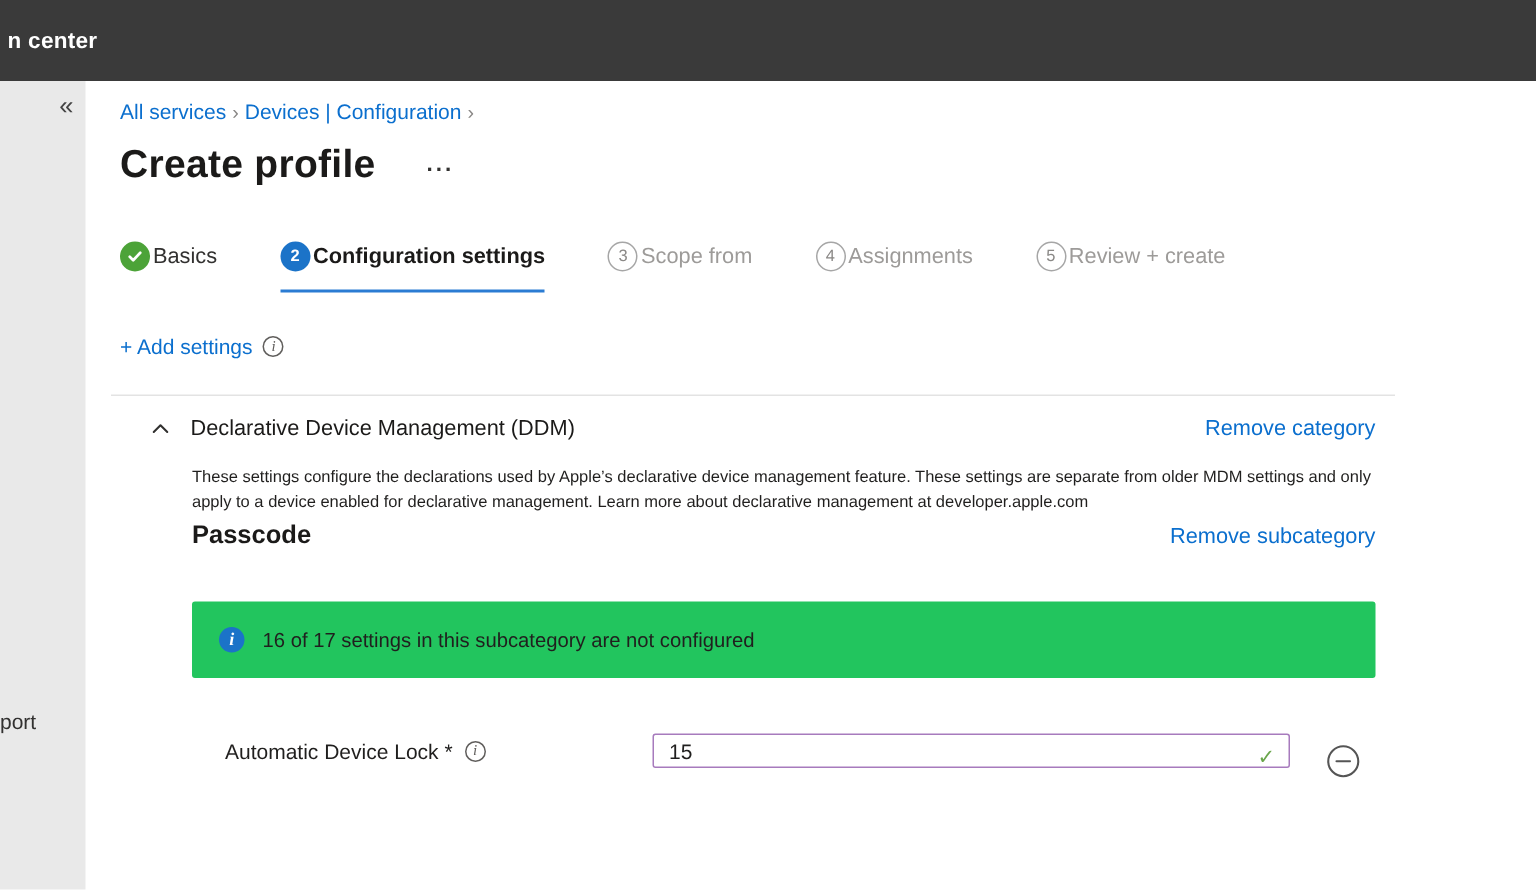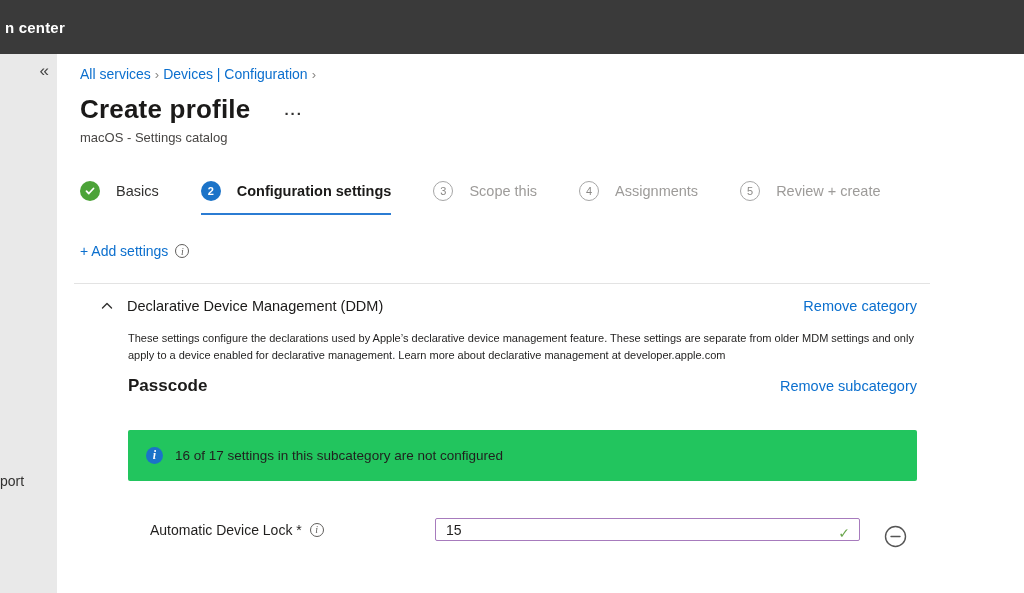"macOS - Settings catalog" div.page-subtitle { html: <div>macOS - Settings catalog</div> -> none }
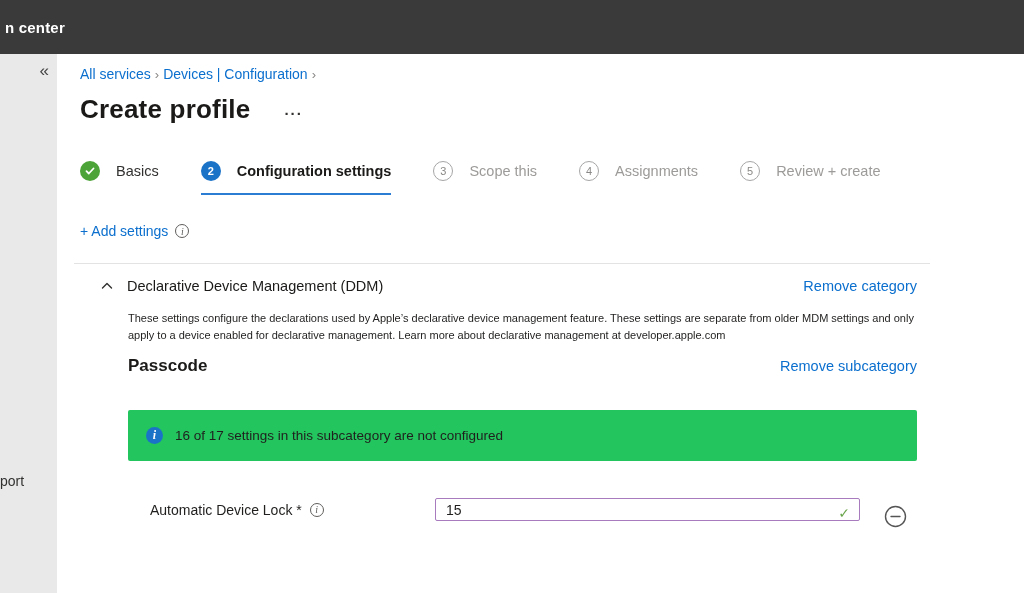"Basics" .step { gap: 16px -> 2px }
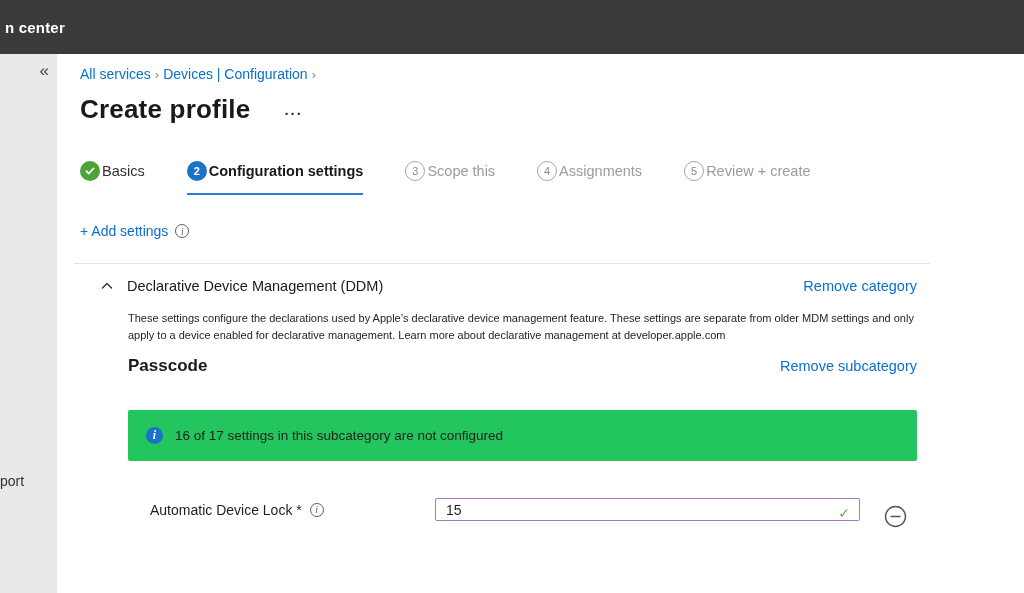"Scope this" span.step-label { text: this -> from }
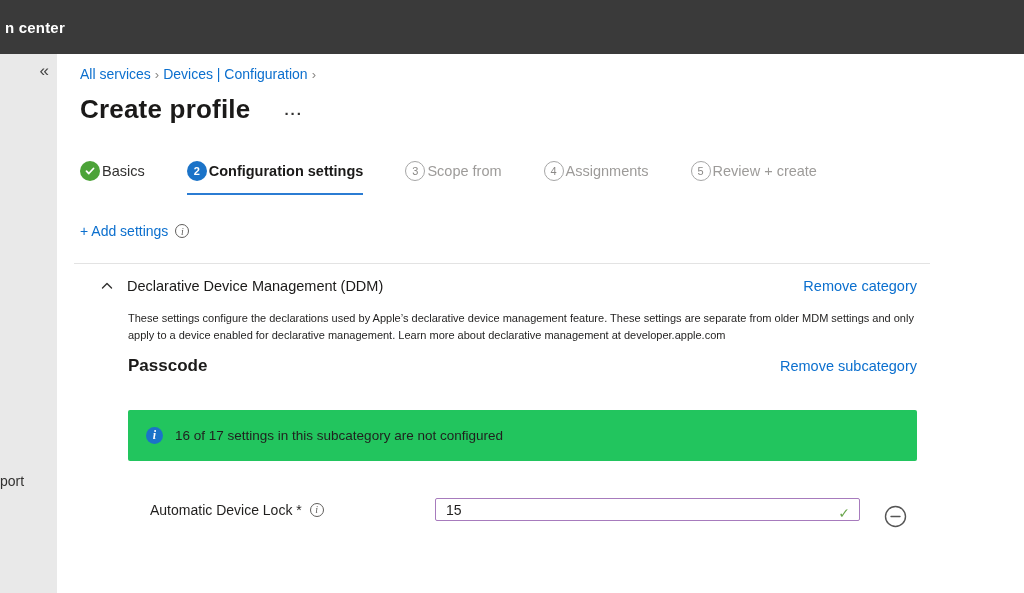"Passcode" .subcat-header { margin-top: 12px -> 3px }
